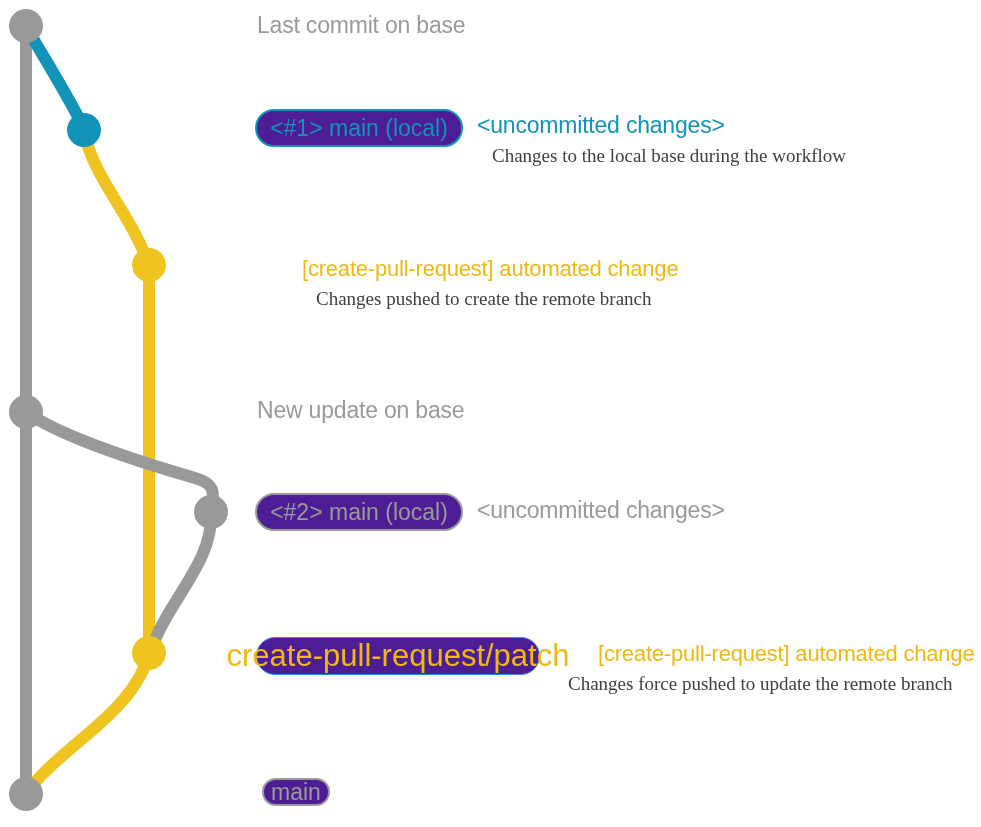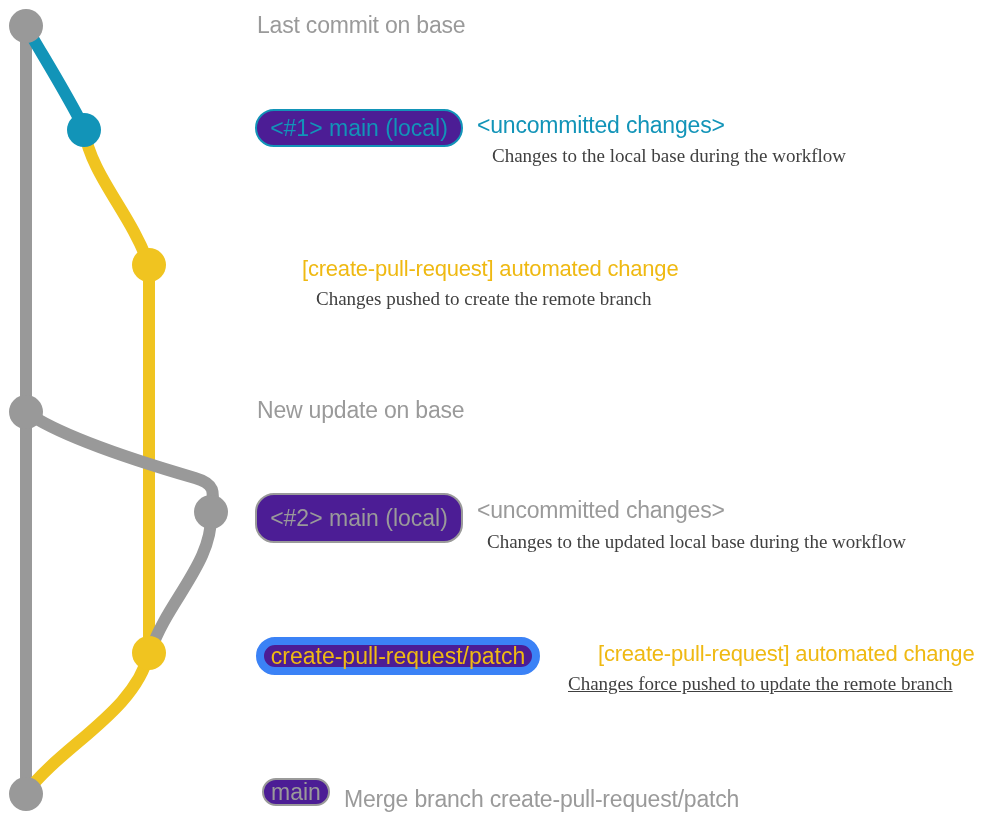"<#2> main (local)" div.badge { height: 50px -> 38px }
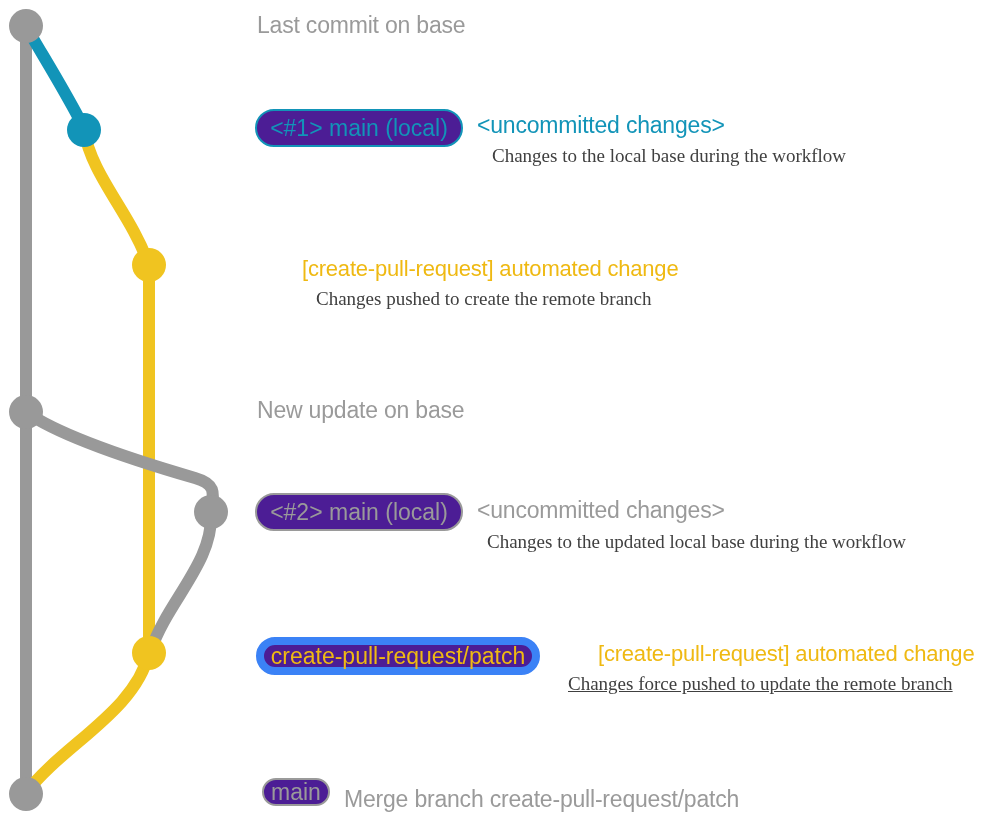"Changes to the updated local" div.note { html: <div>Changes to the updated local base during the workflow</div> -> none }
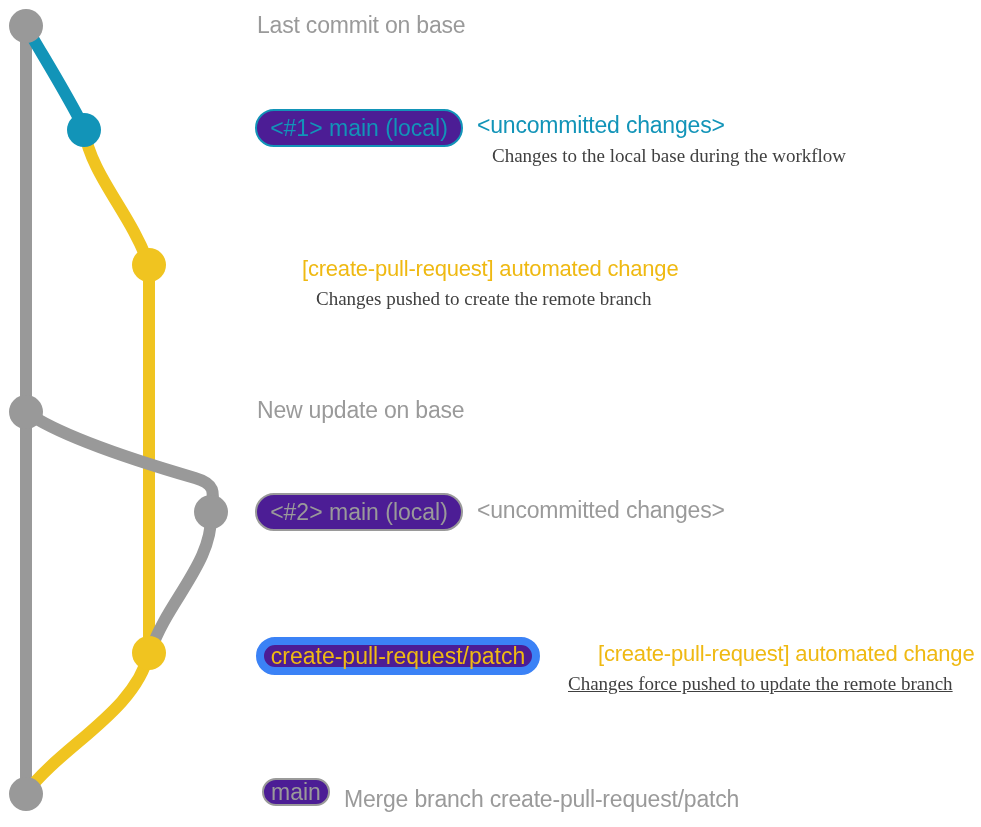"create-pull-request/patch" .badge-gold { border: 8px solid #3b82f6 -> 1px solid #3b82f6; font-size: 23px -> 31px }
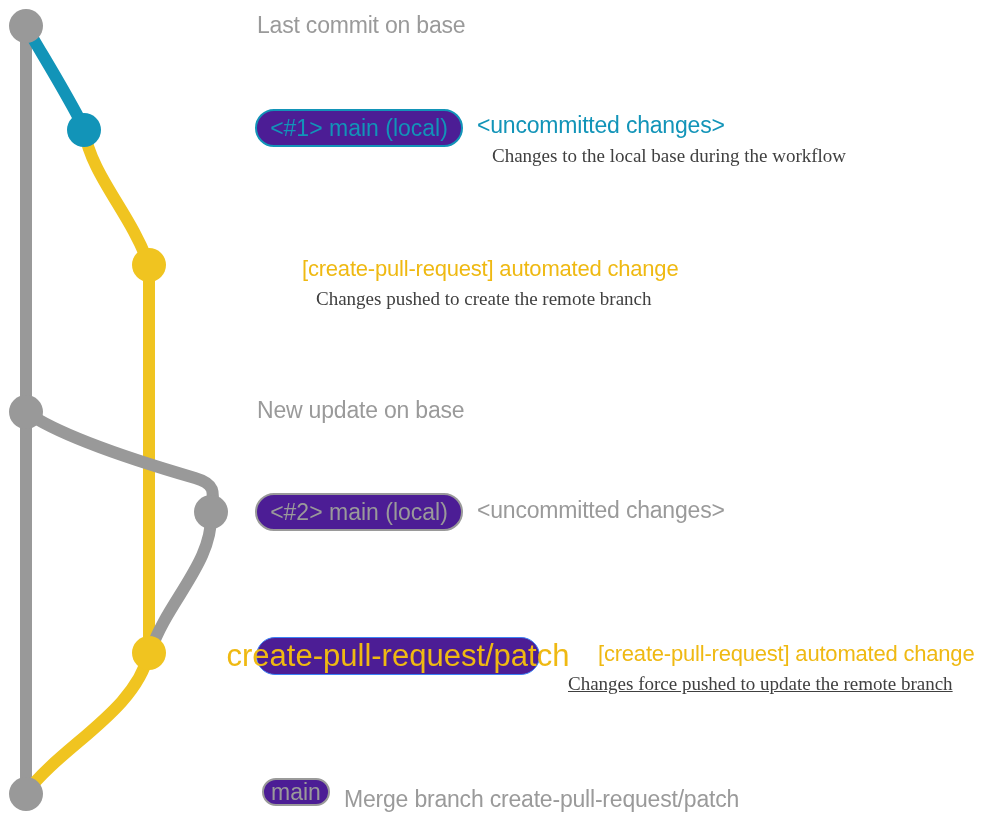"Changes force pushed to update" div.note { text-decoration: underline -> none }
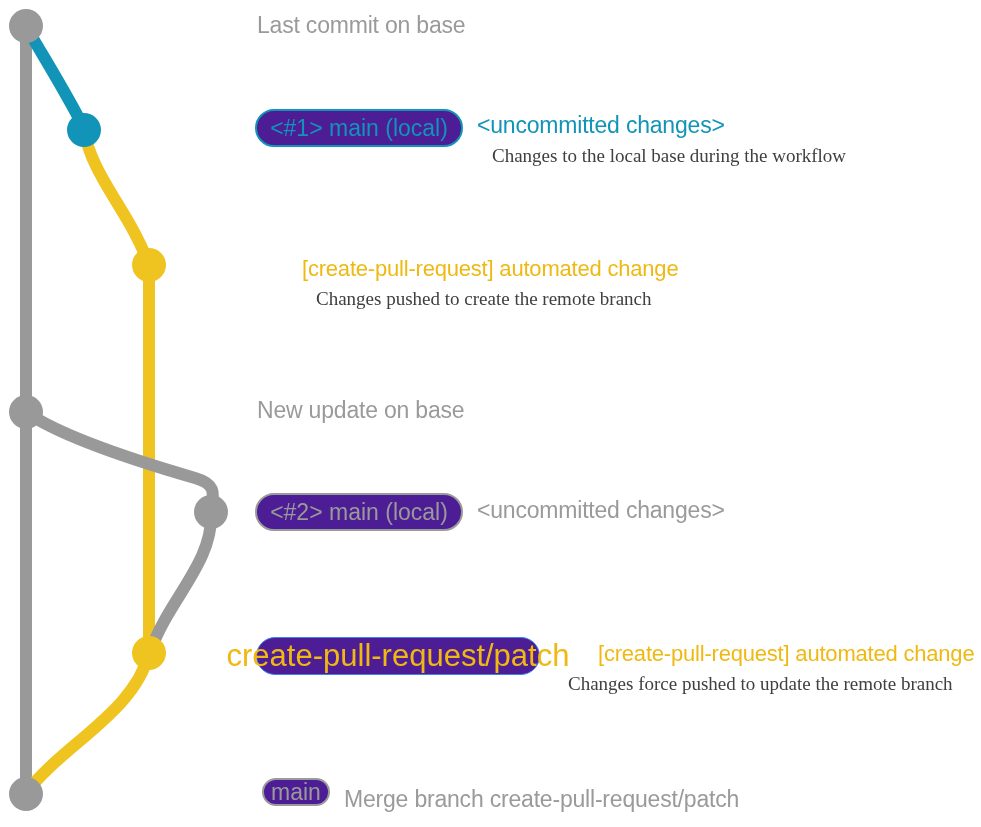"Merge branch create-pull-request/patch" div.label { html: <div>Merge branch create-pull-request/patch</div> -> none }
